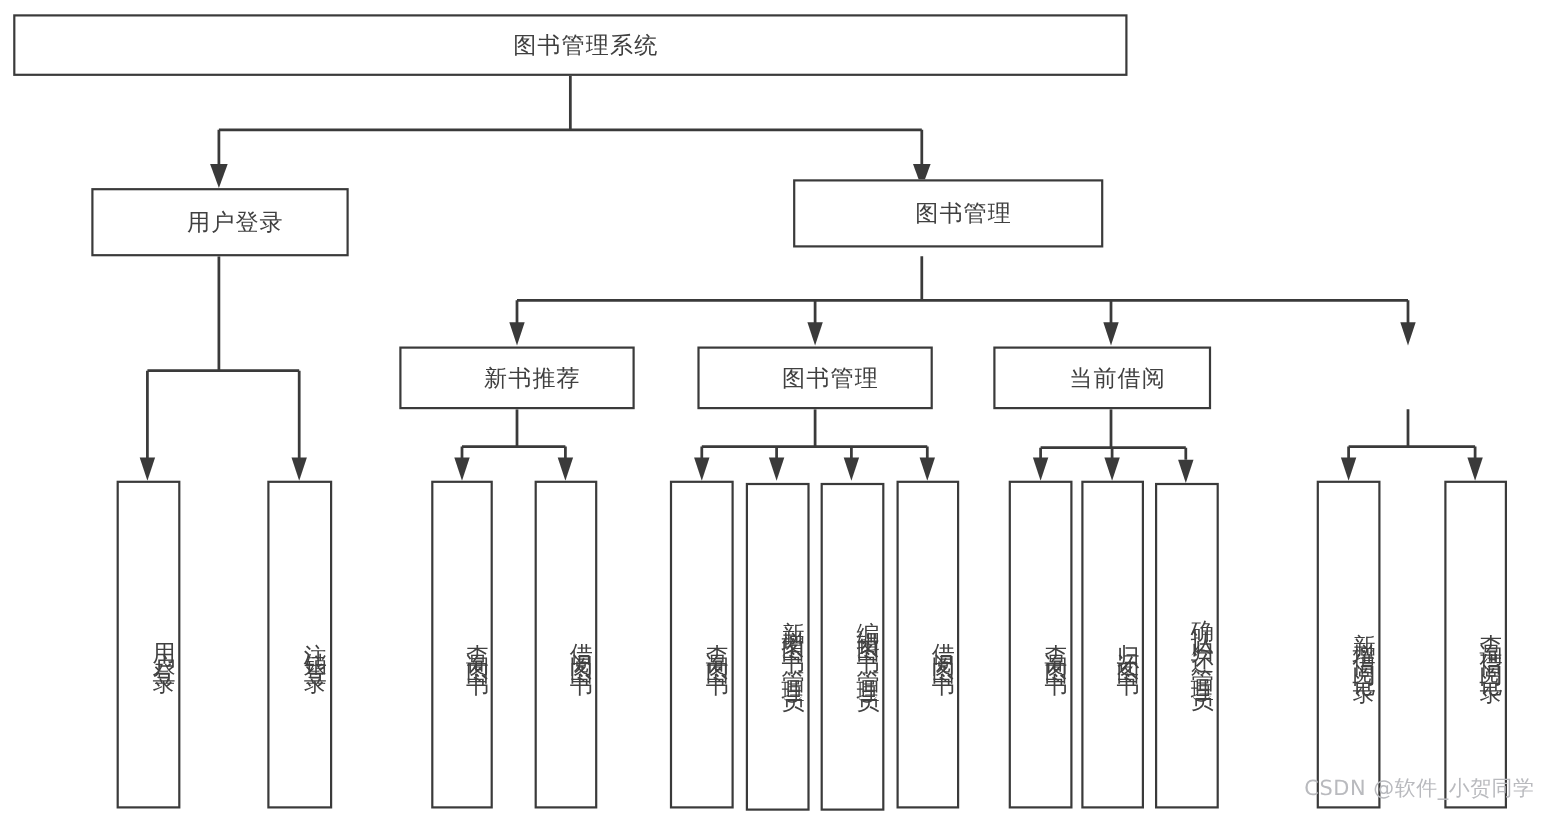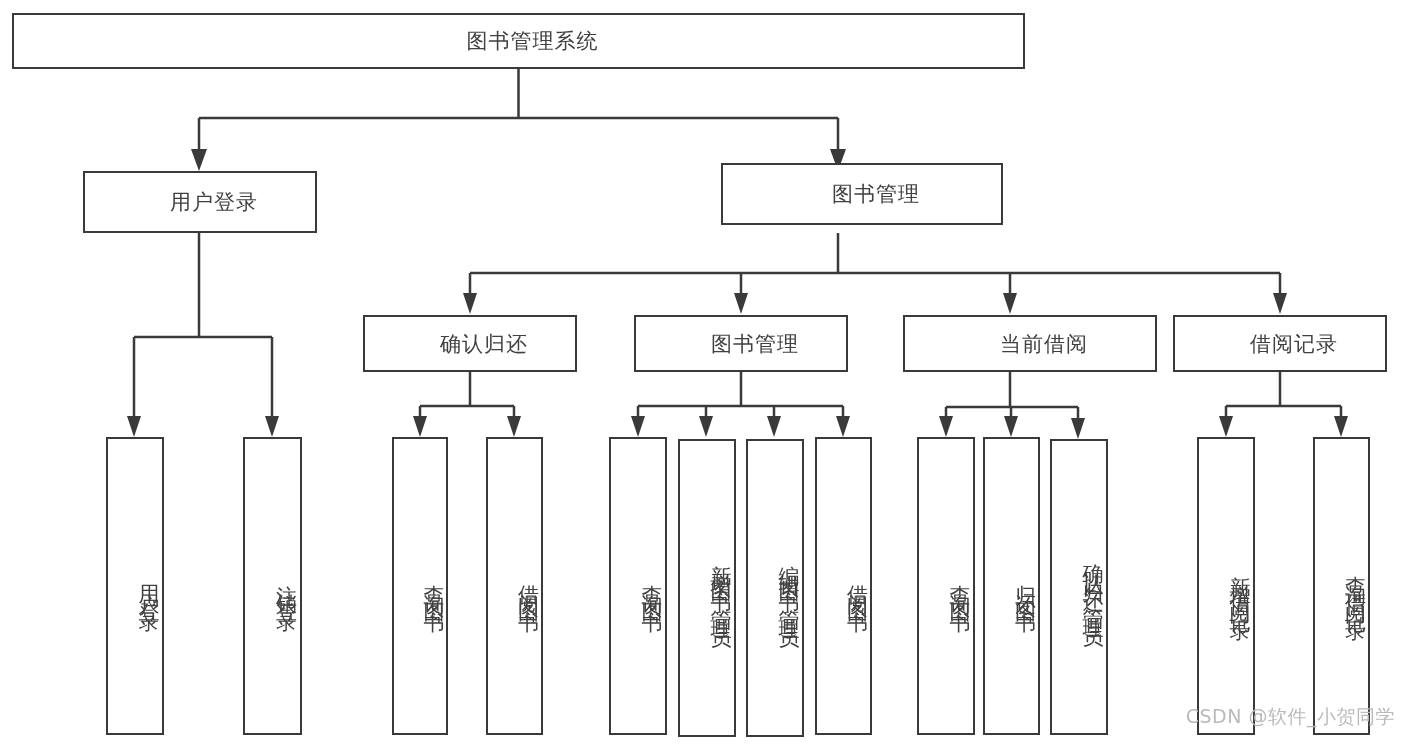"确认归还" span { text: 确认归还 -> 新书推荐 }
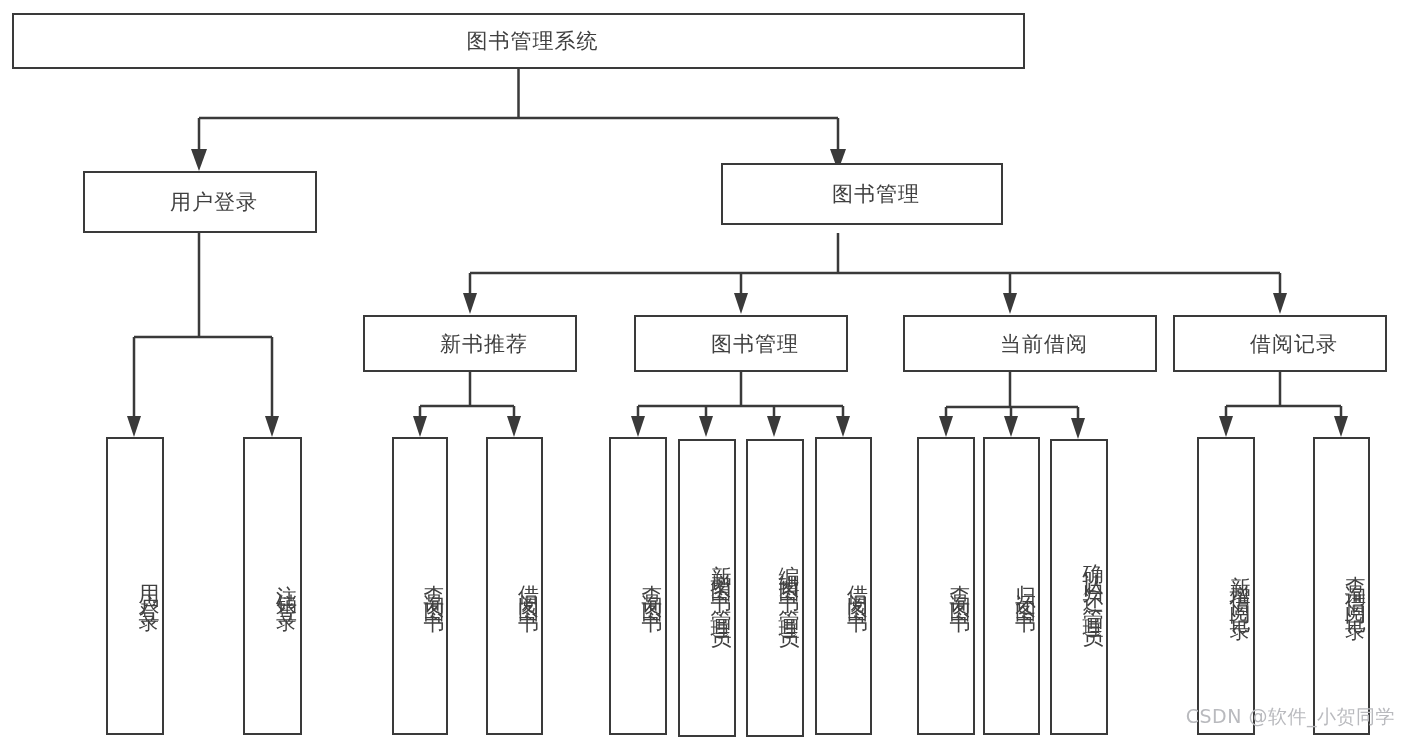"当前借阅" div.node { width: 254px -> 198px }
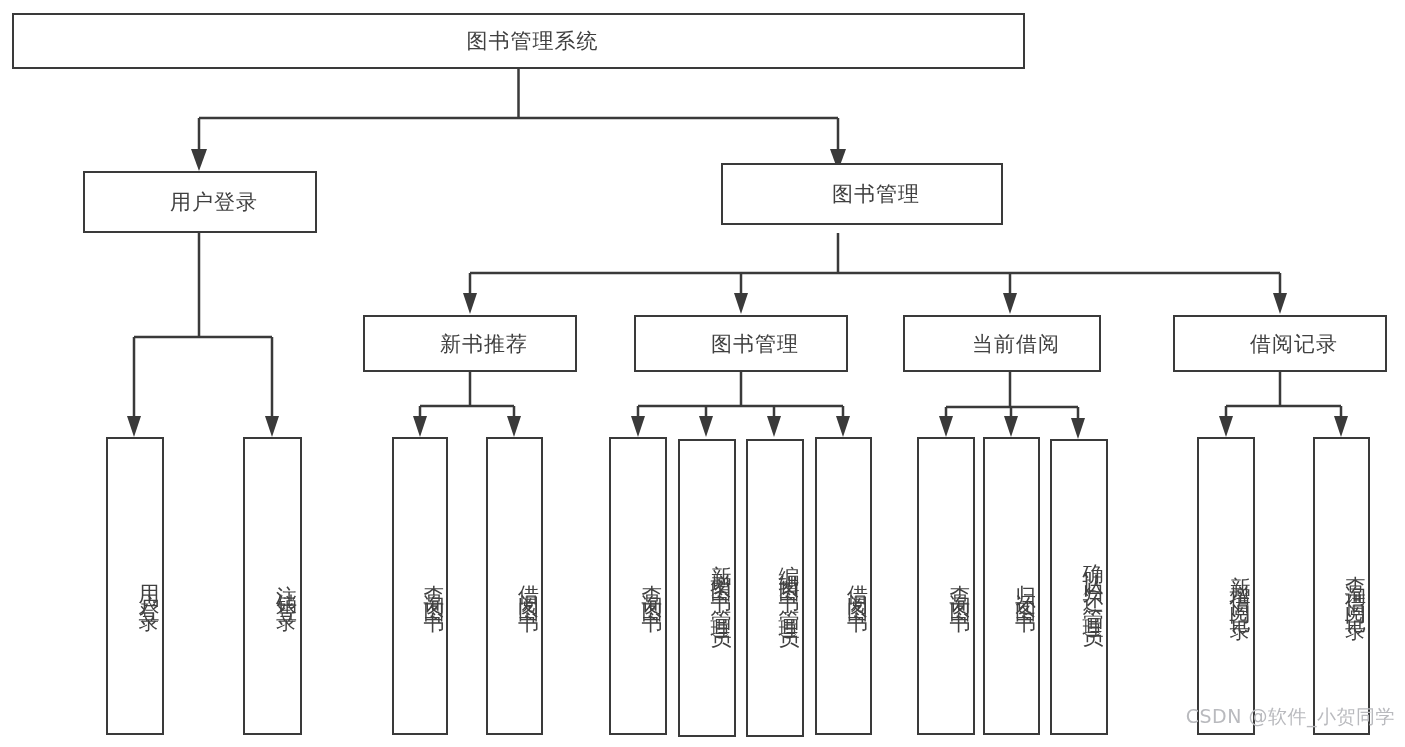"借阅记录" div.node { html: <div> <span>借阅记录</span> </div> -> none }
